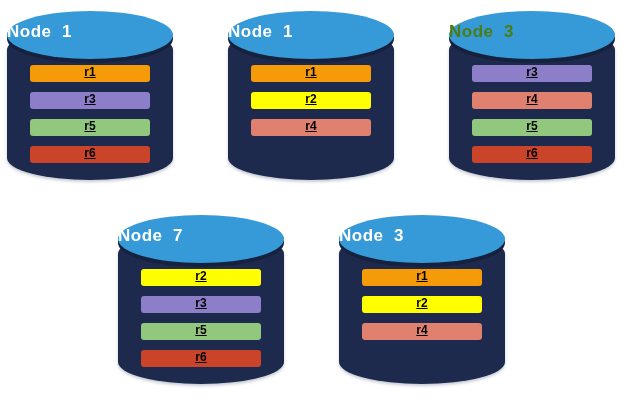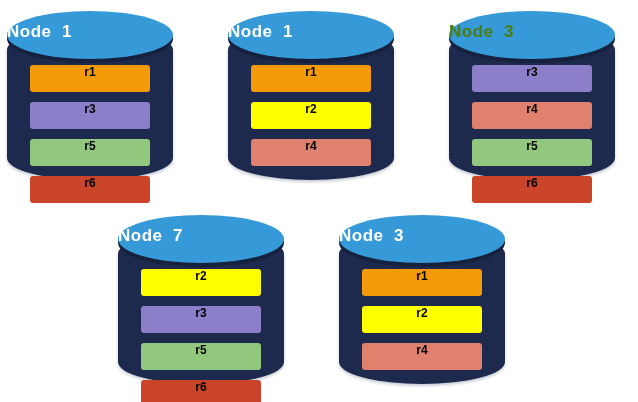"r1" .replica-bar { height: 27px -> 17px; text-decoration: none -> underline }
